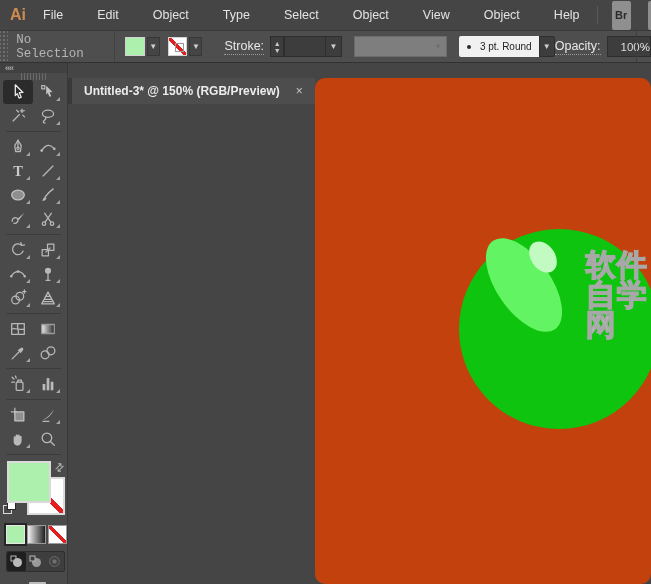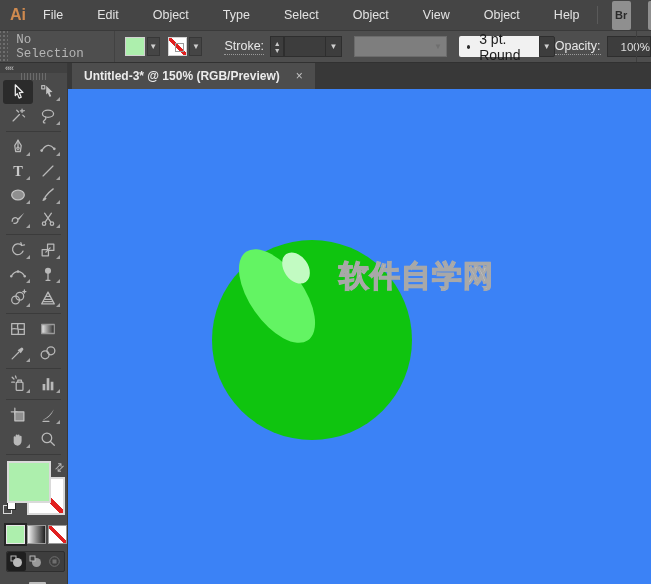"3 pt. Round" .brush-box { font-size: 14px -> 10px }
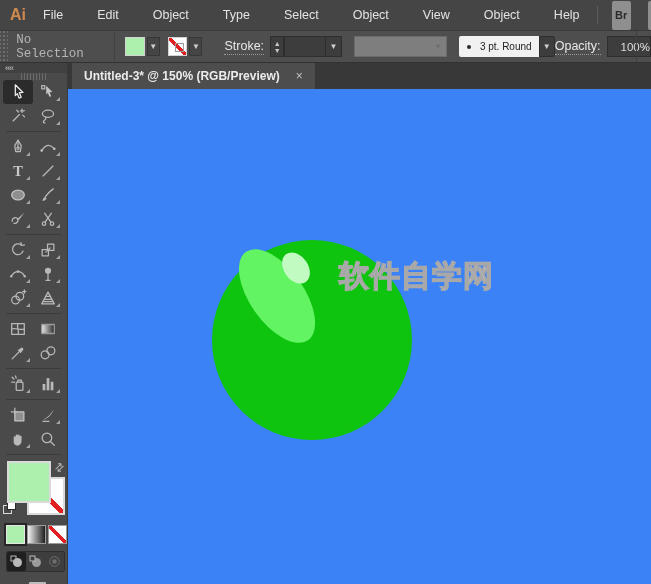"Untitled-3* @ 150% (RGB/Preview)" .content { flex-direction: column -> row; margin-top: none -> 15px }
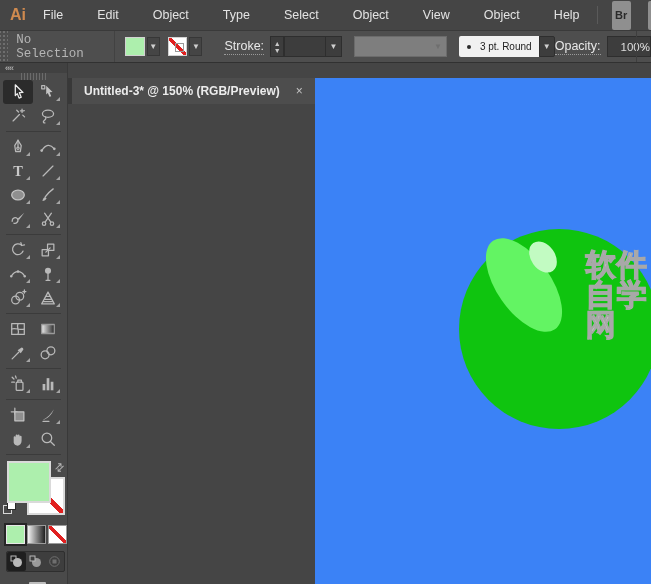"软件自学网" .canvas { background: #3b82f6 -> #c2410c; border-radius: none -> 10px }
